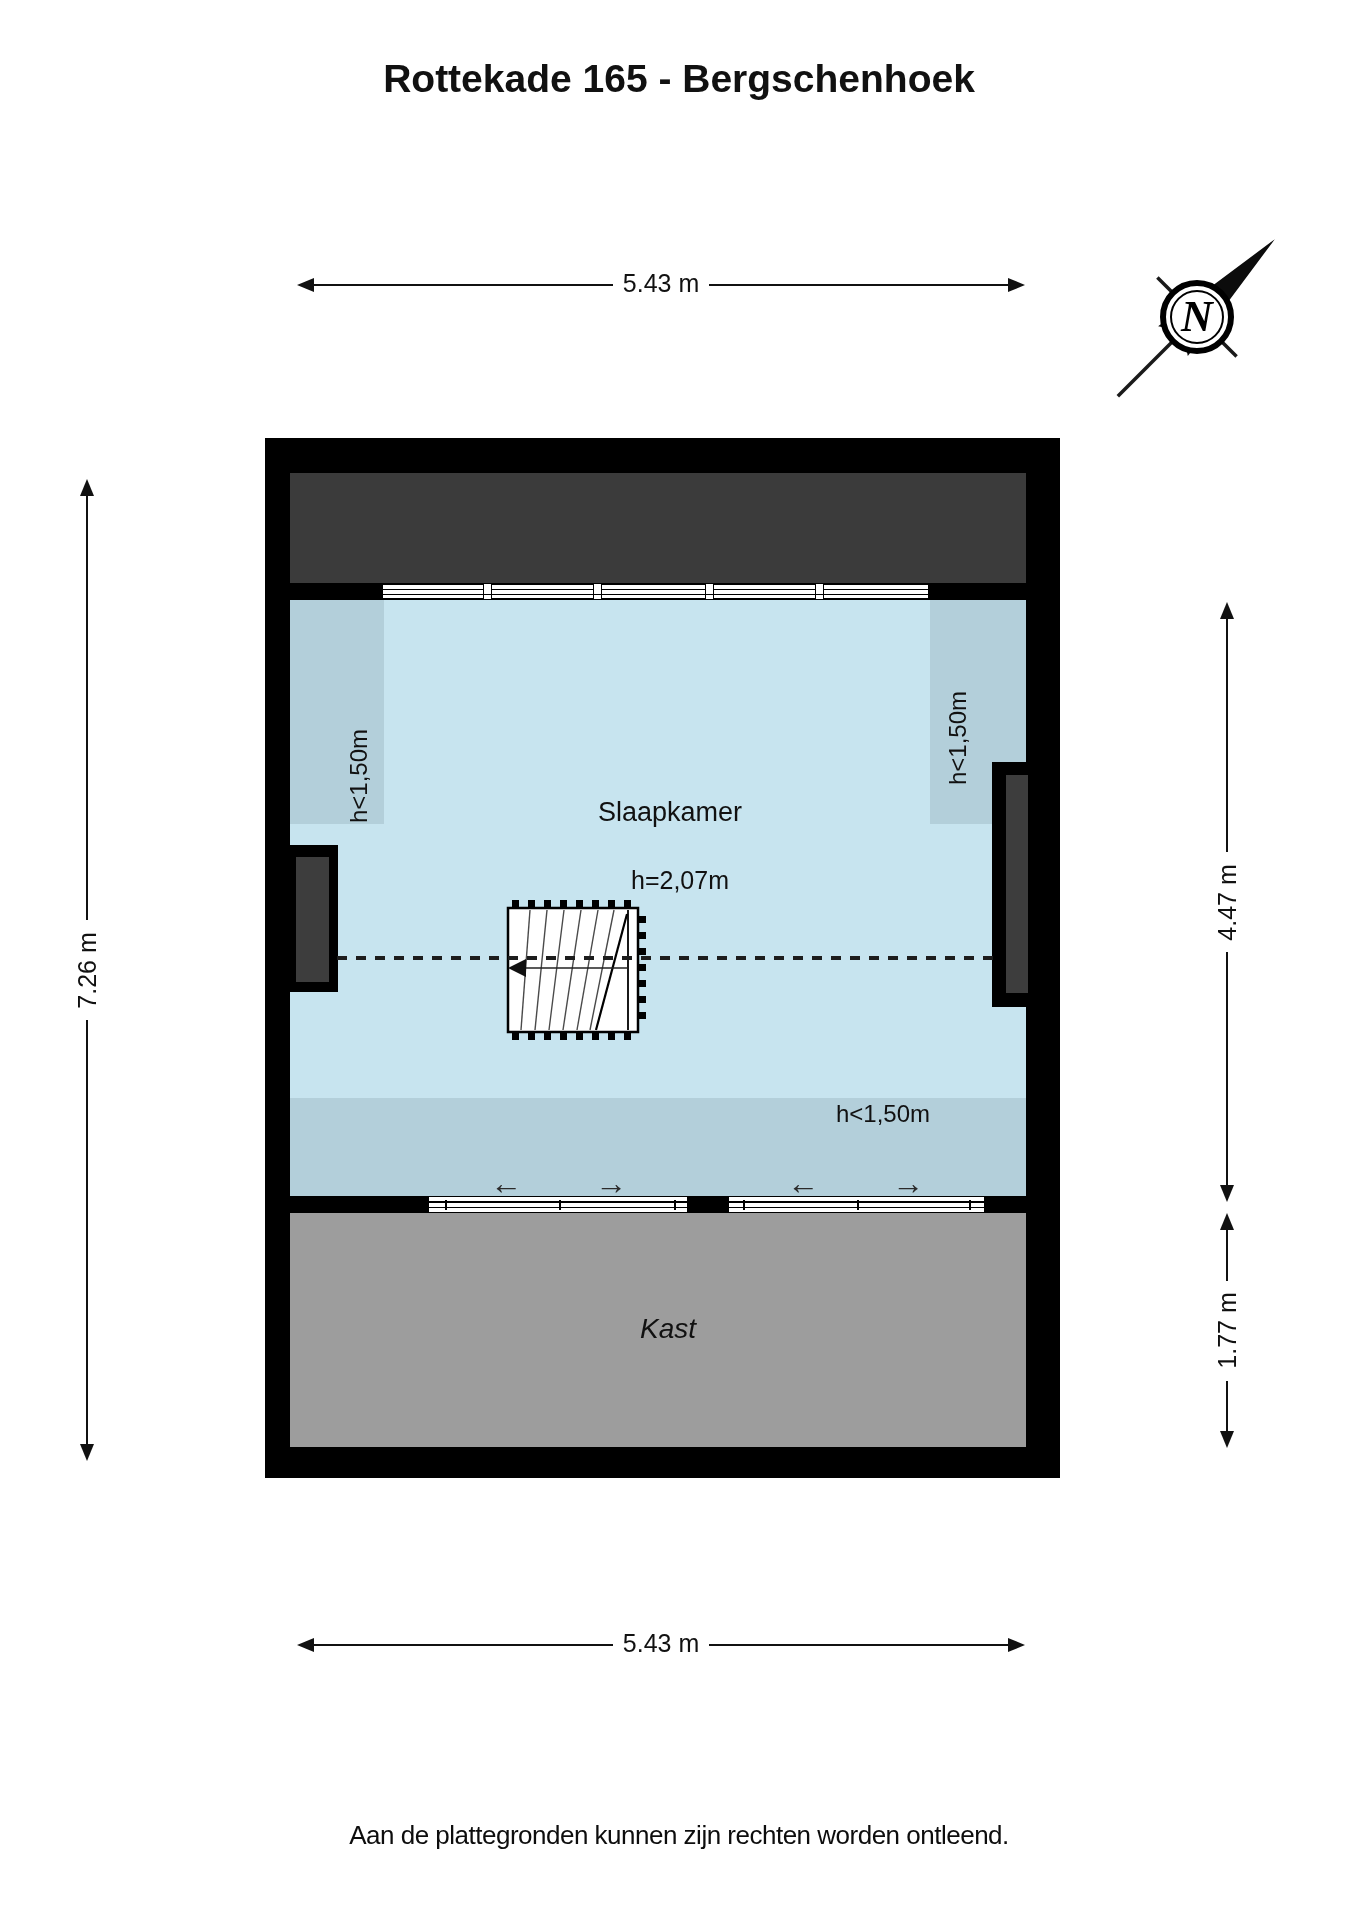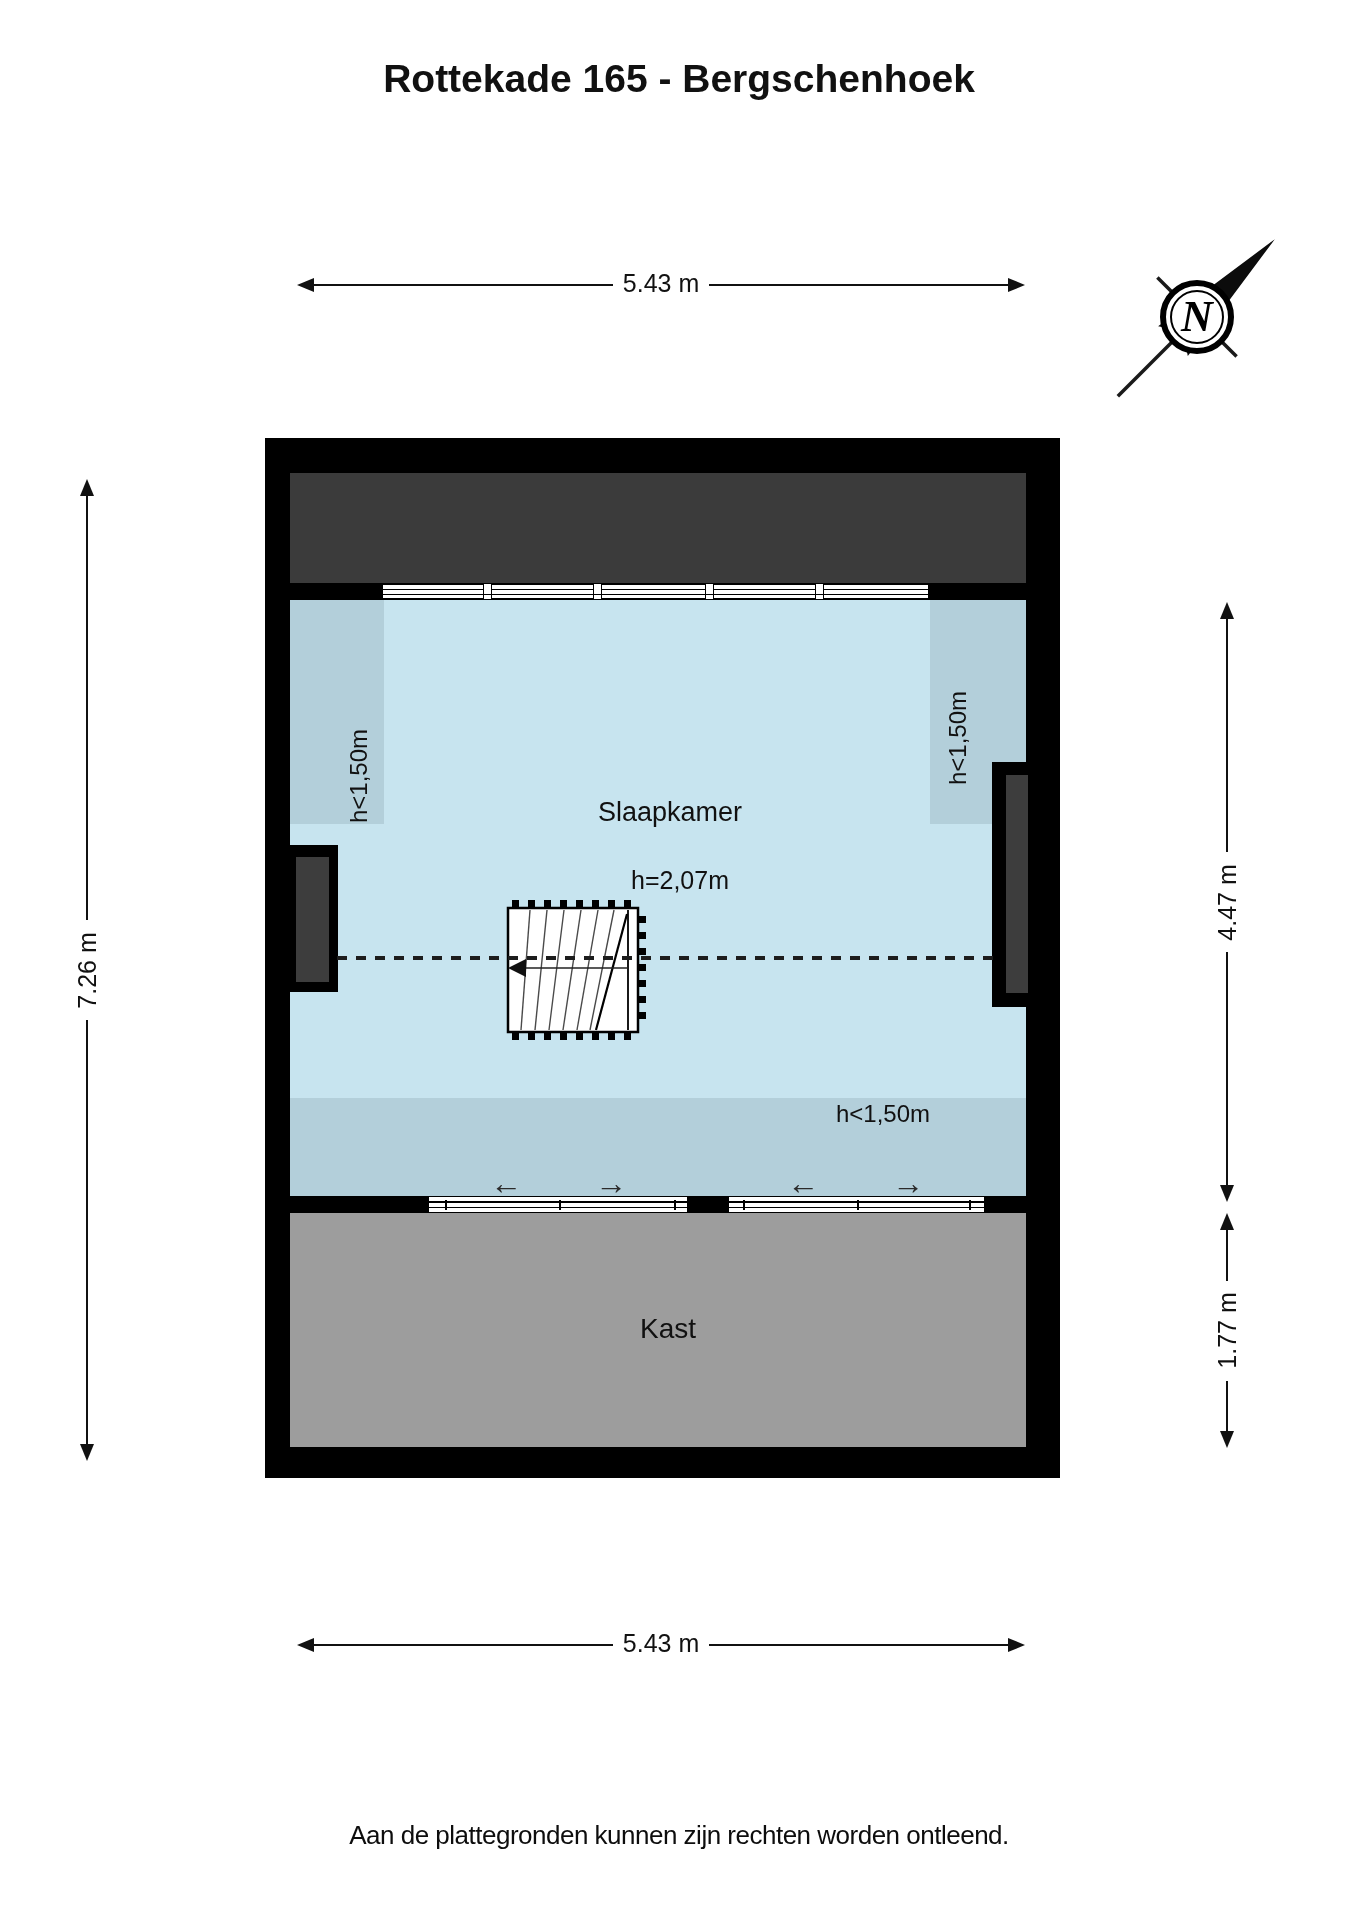"Kast" .kast-label { font-style: none -> italic }
